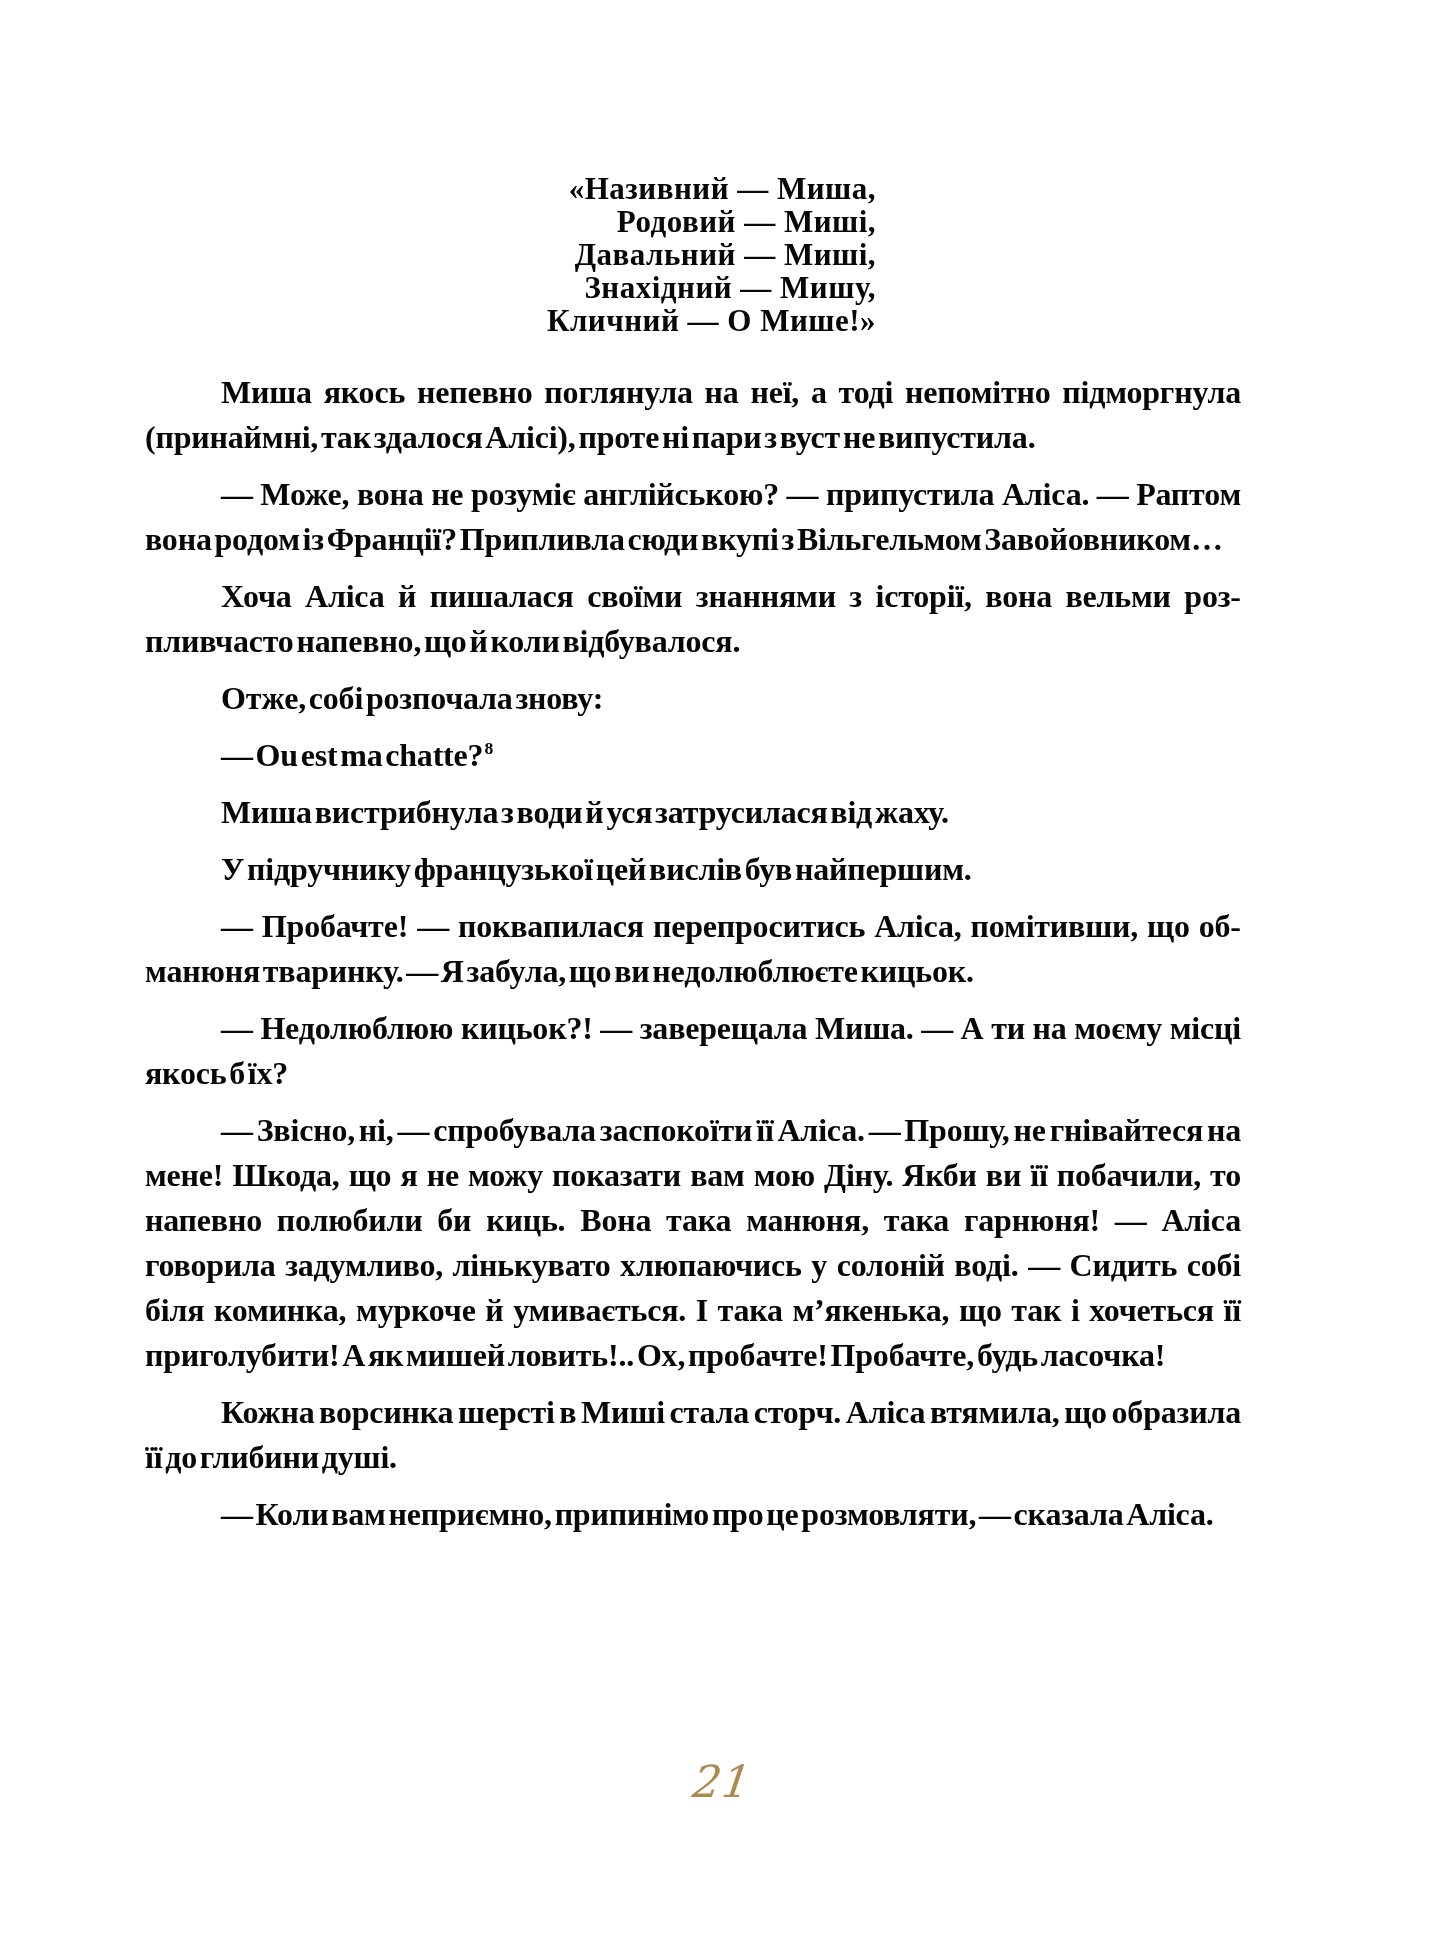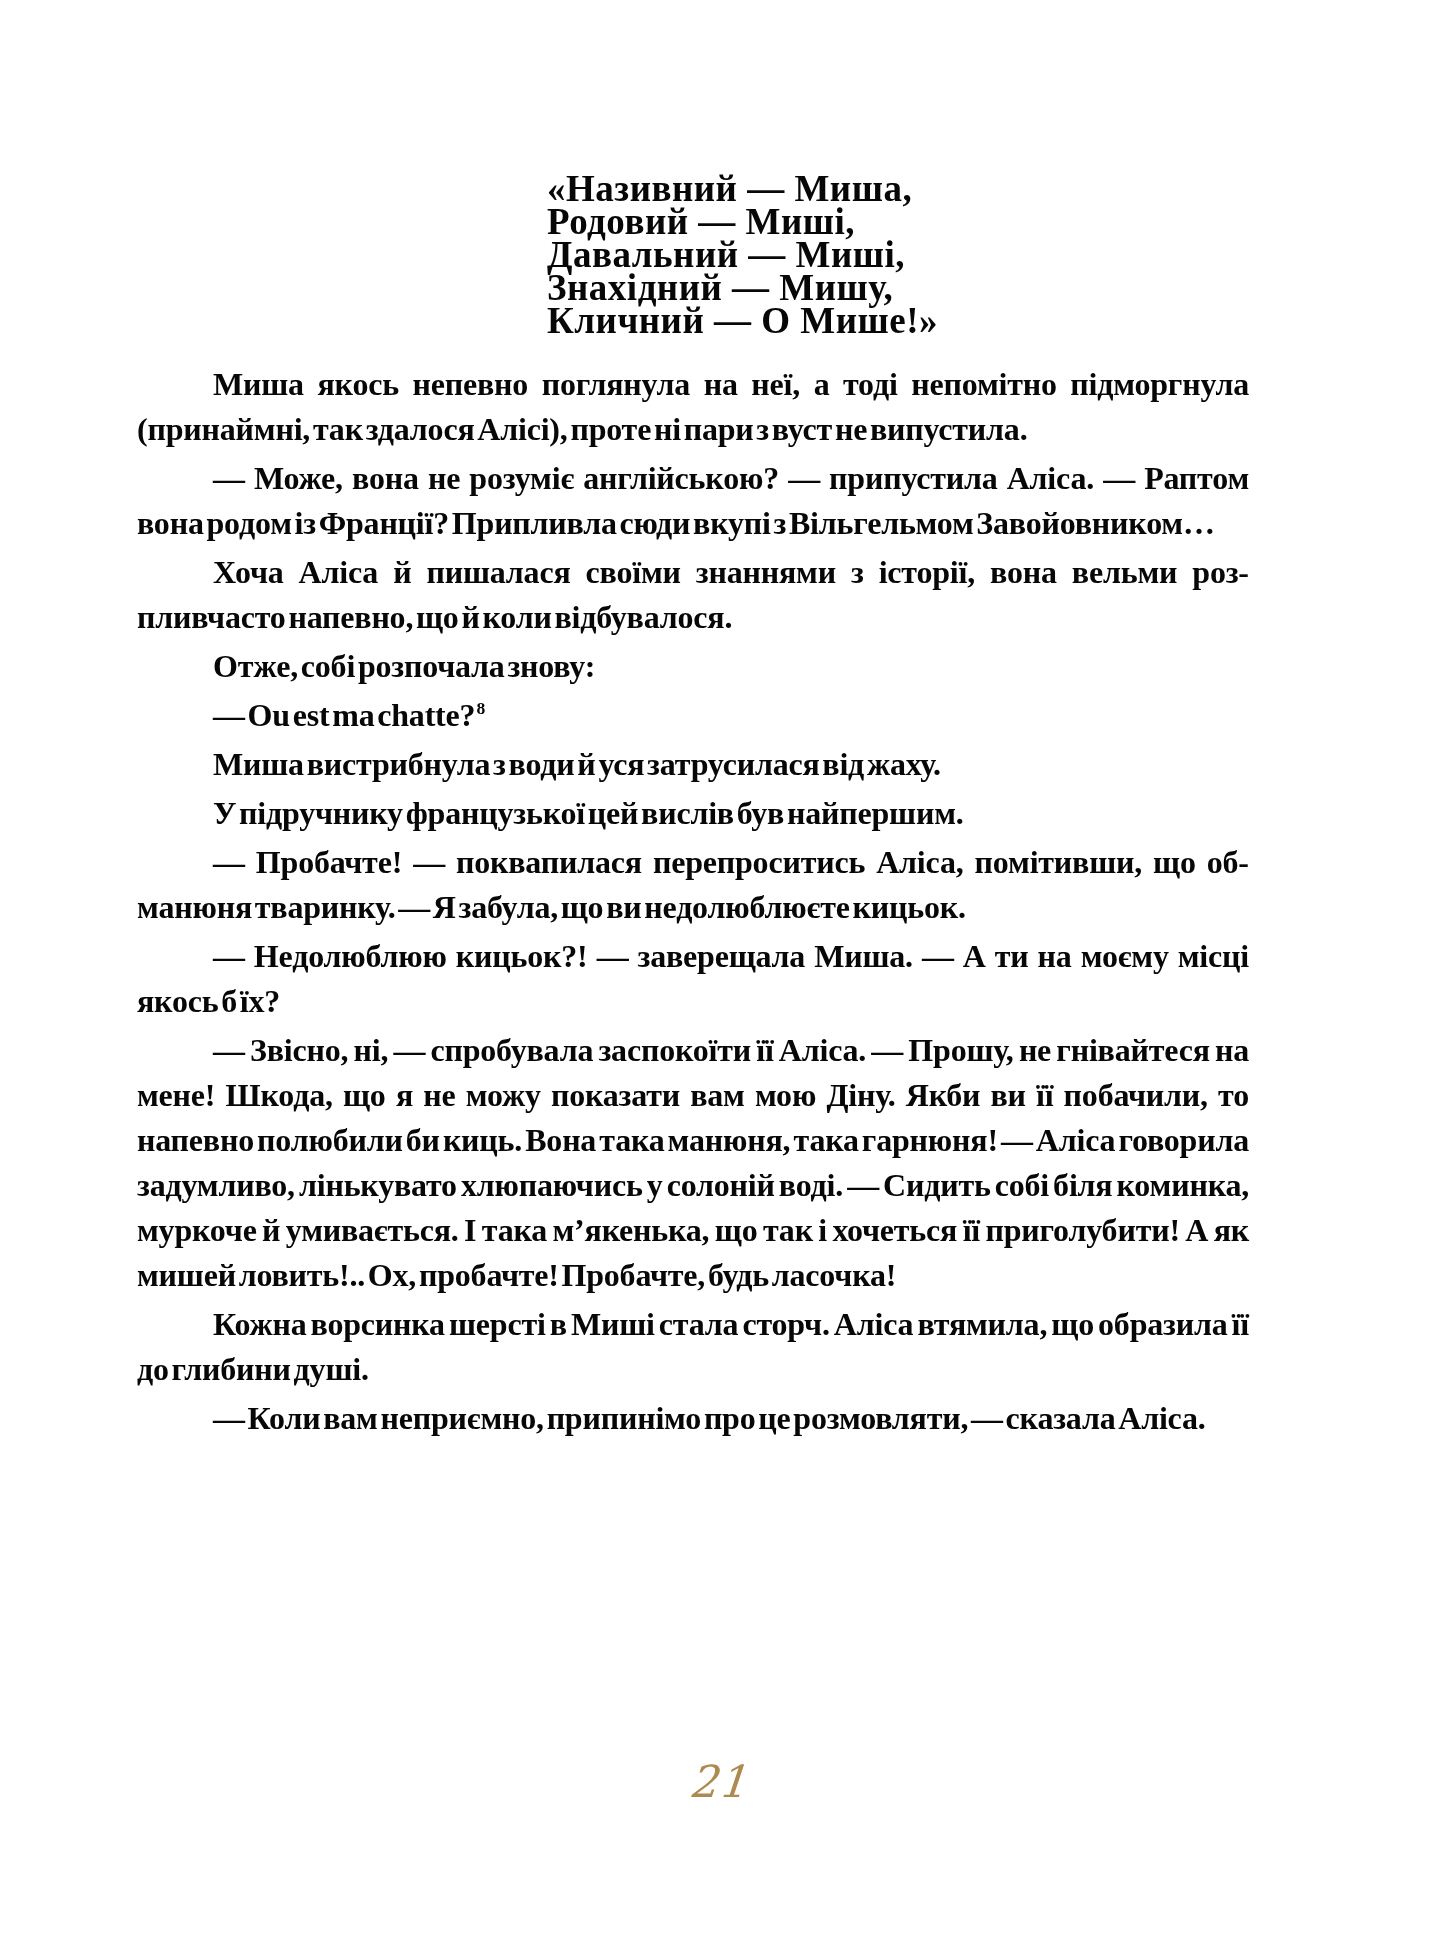"«Називний — Миша," .poem { font-size: 37px -> 31px; text-align: none -> right }
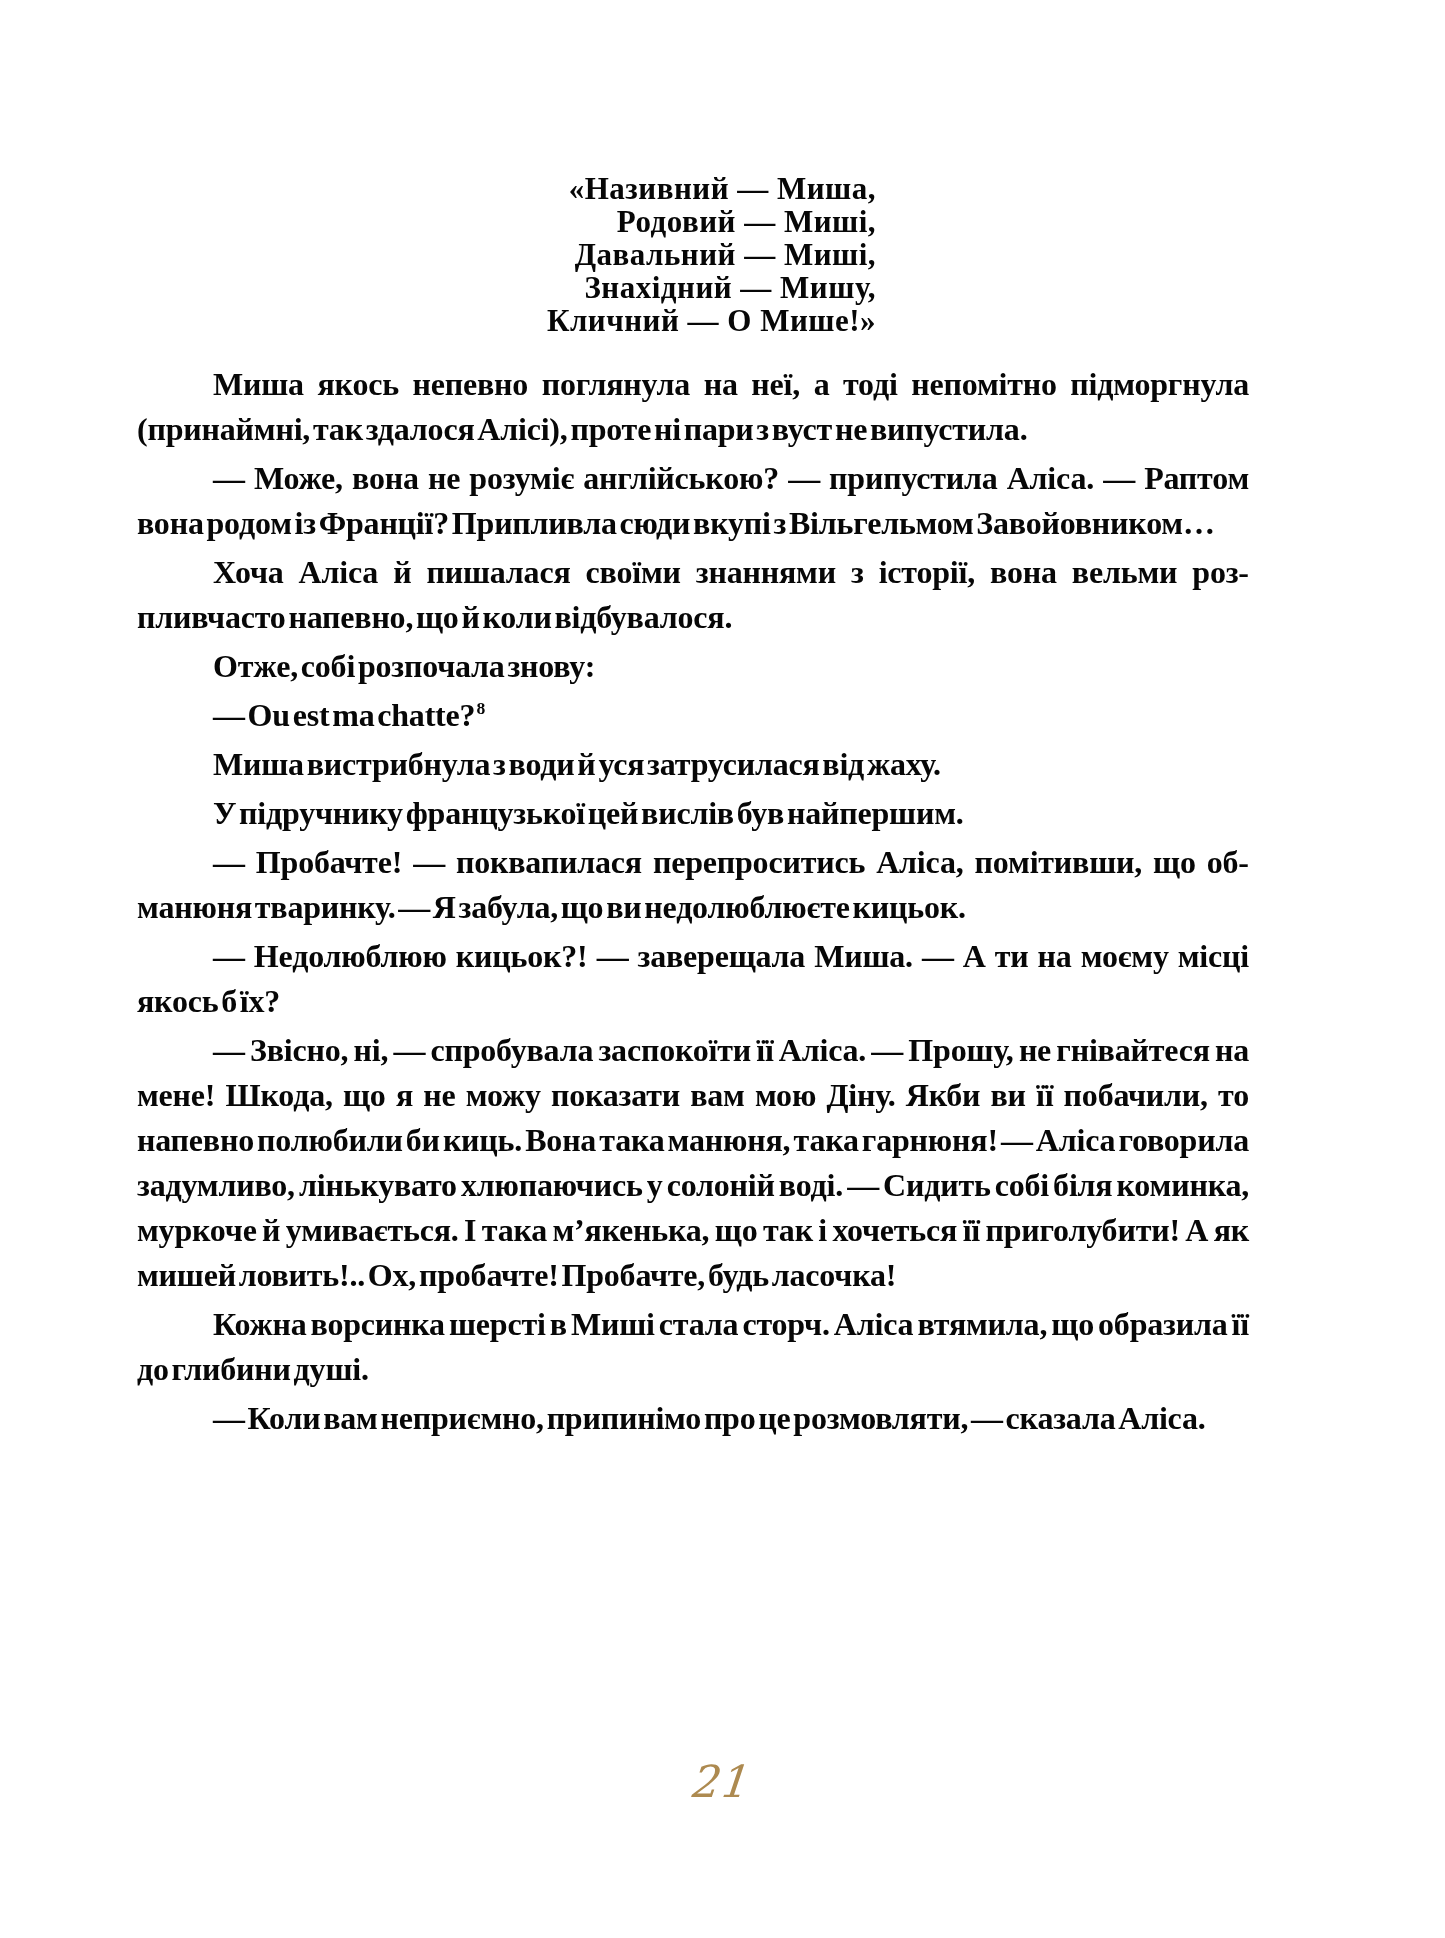"Миша якось непевно поглянула на" .para { margin: 4px -> 12px }
